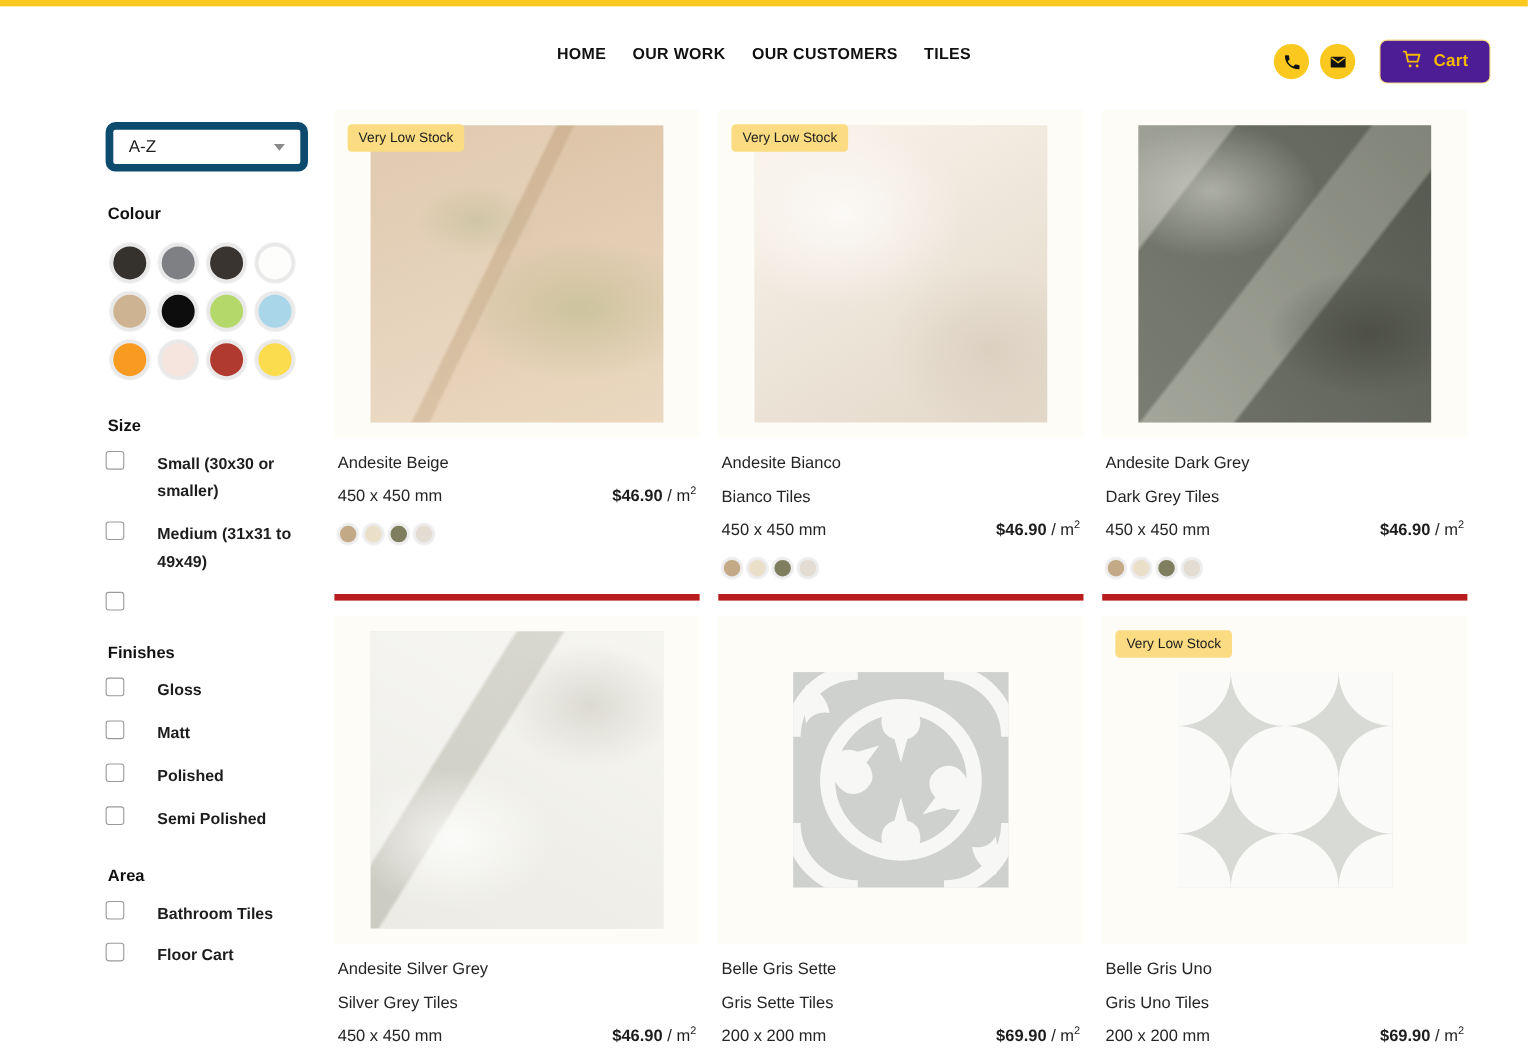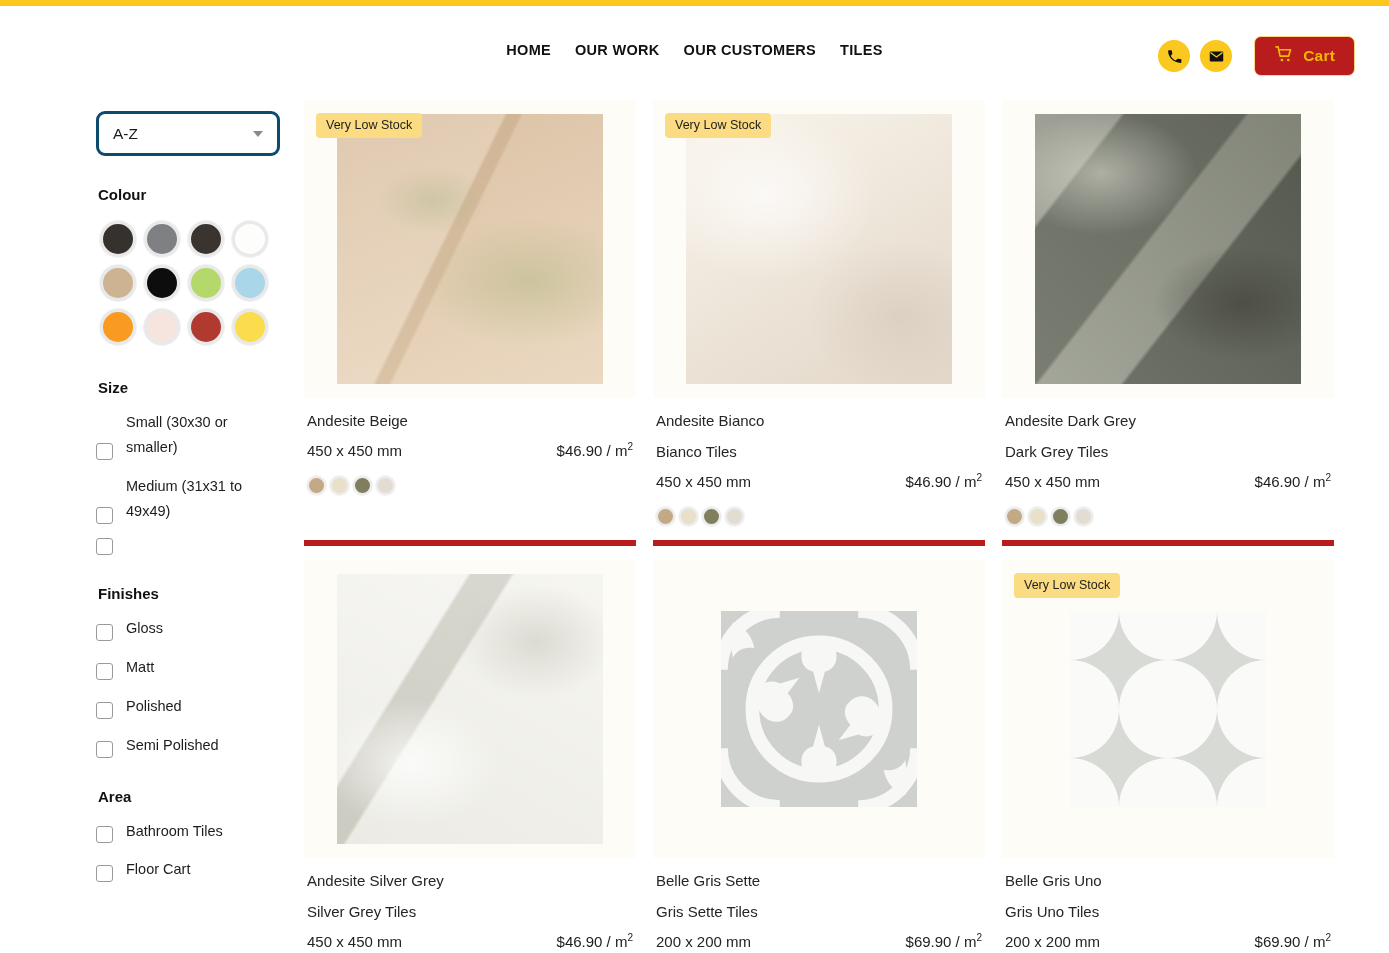"Cart" .cart-btn { background: #b91c1c -> #4c1d95 }
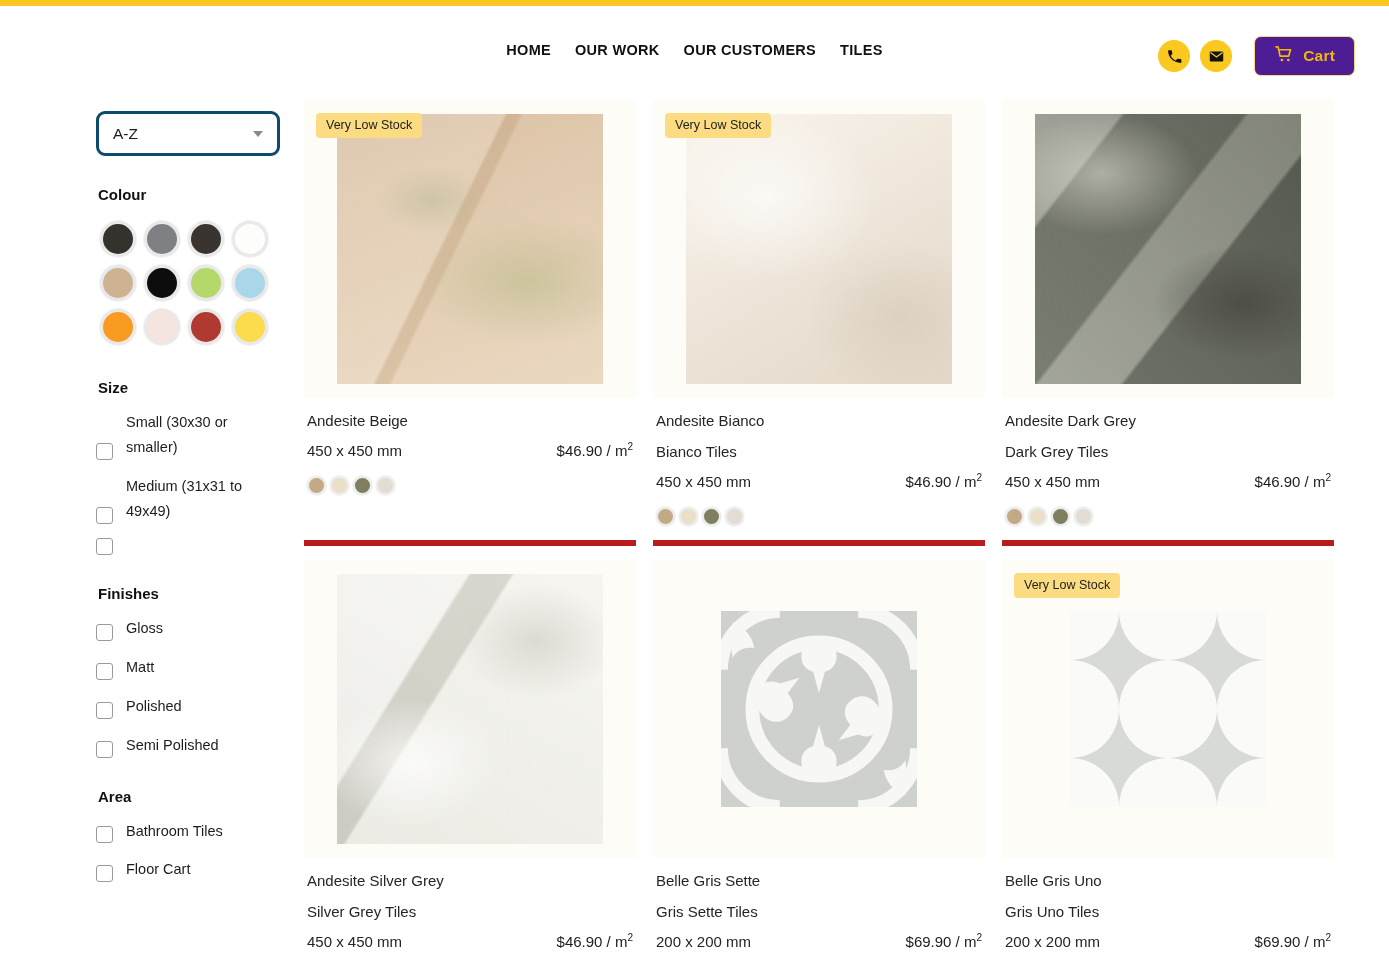"A-Z" .sort-select { border: 3px solid #0c4a6e -> 7px solid #0c4a6e }
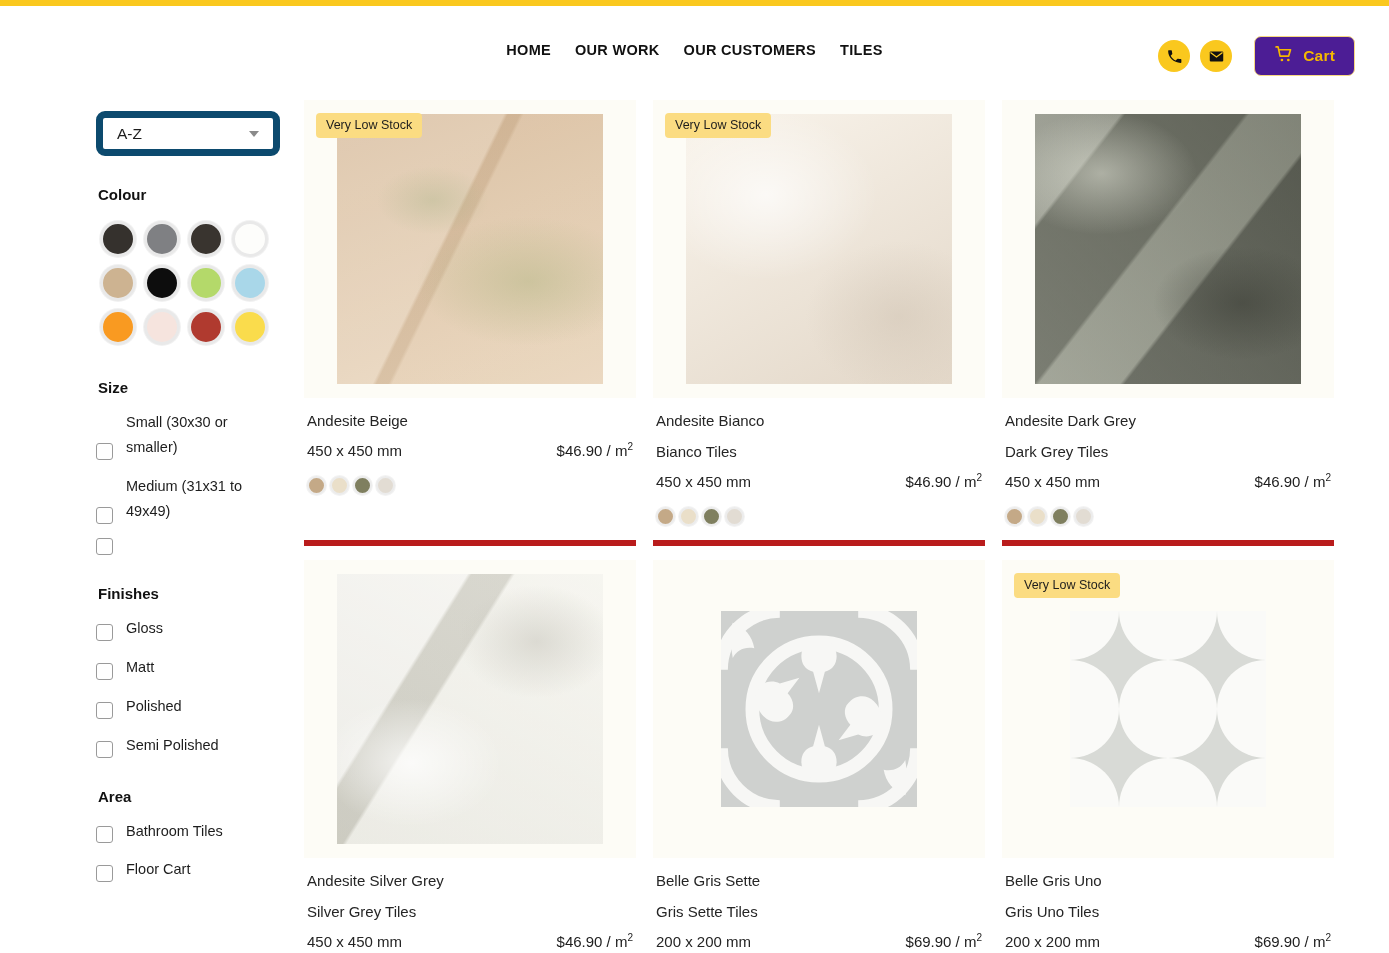"Small (30x30 or smaller)" .check-row { align-items: flex-end -> flex-start; font-weight: none -> bold; gap: 13px -> 30px }
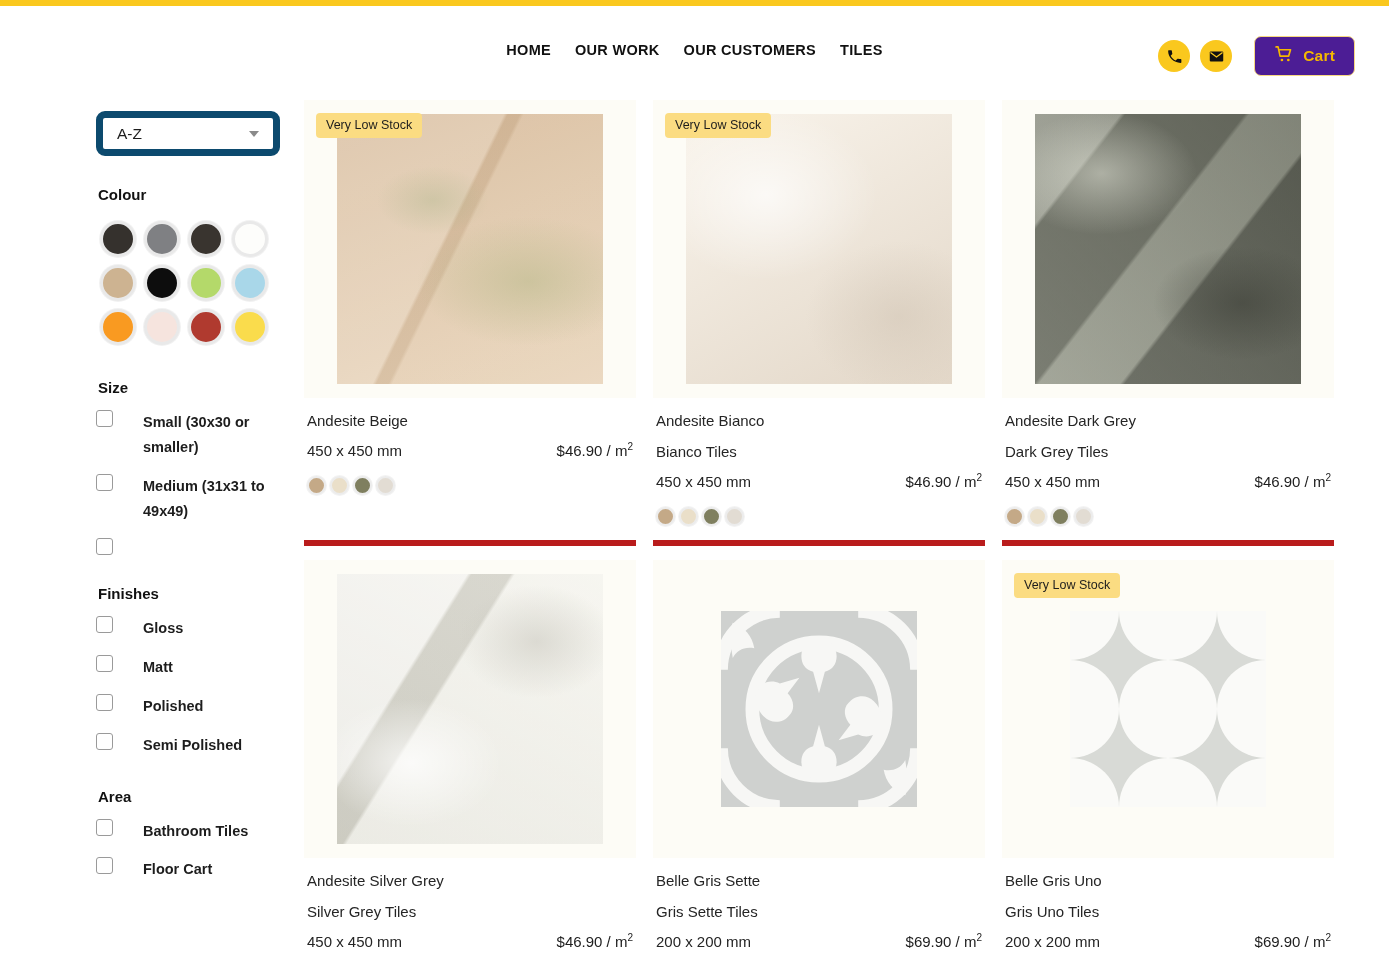"$46.90" .p-price b { font-weight: normal -> bold }
